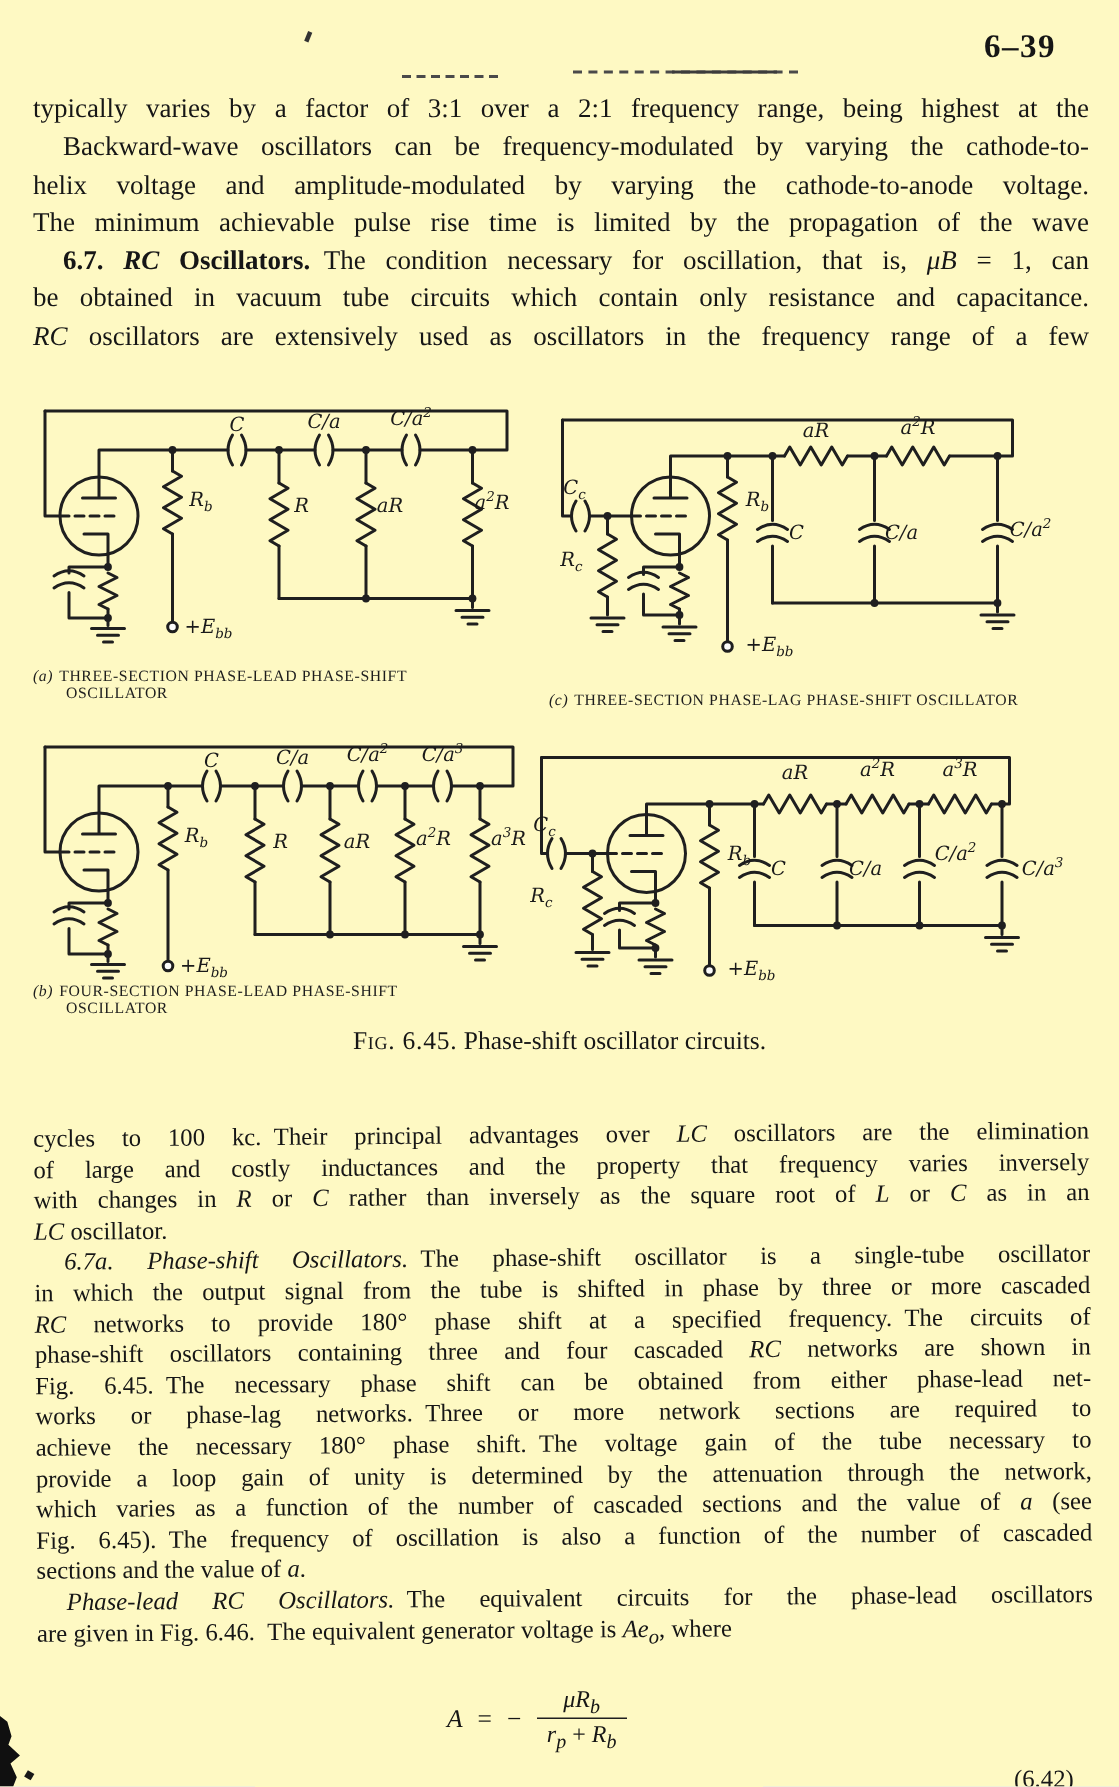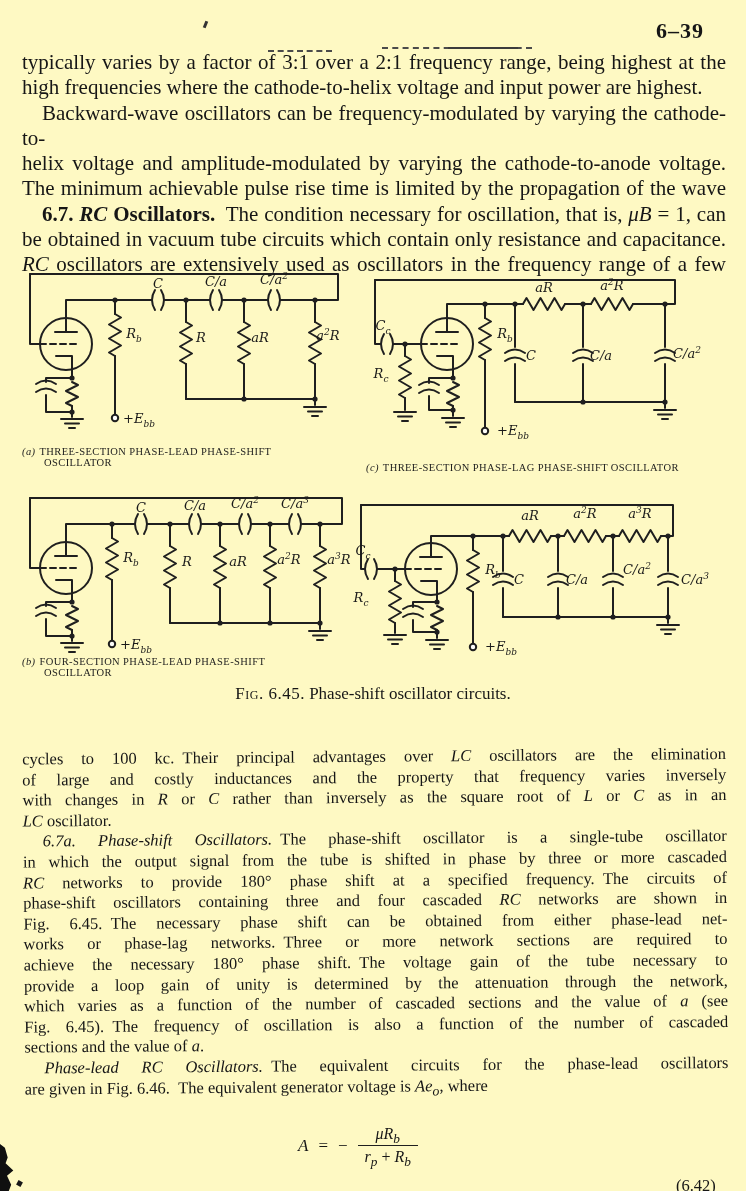"typically varies by a factor" .toptext { font-size: 21px -> 18px; top: 50px -> 60px }
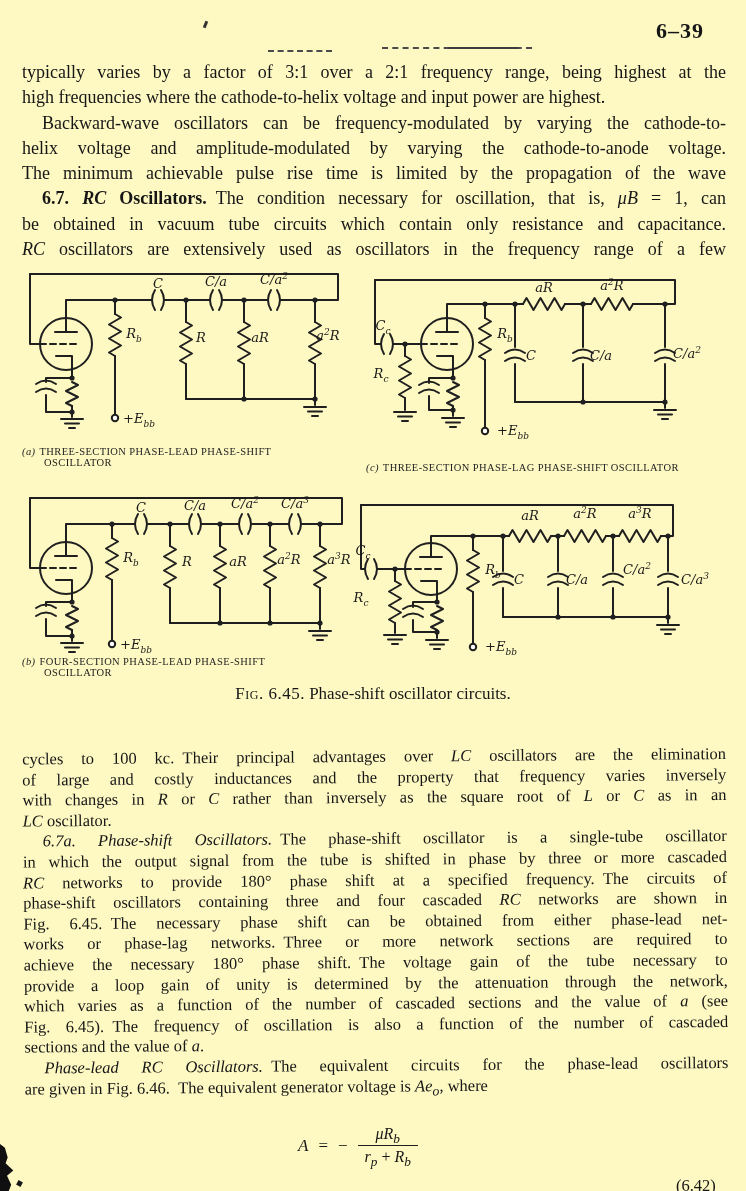"high frequencies where the" div.bl { html: <div>high frequencies where the cathode-to-helix voltage and input power are highest.</div> -> none }
